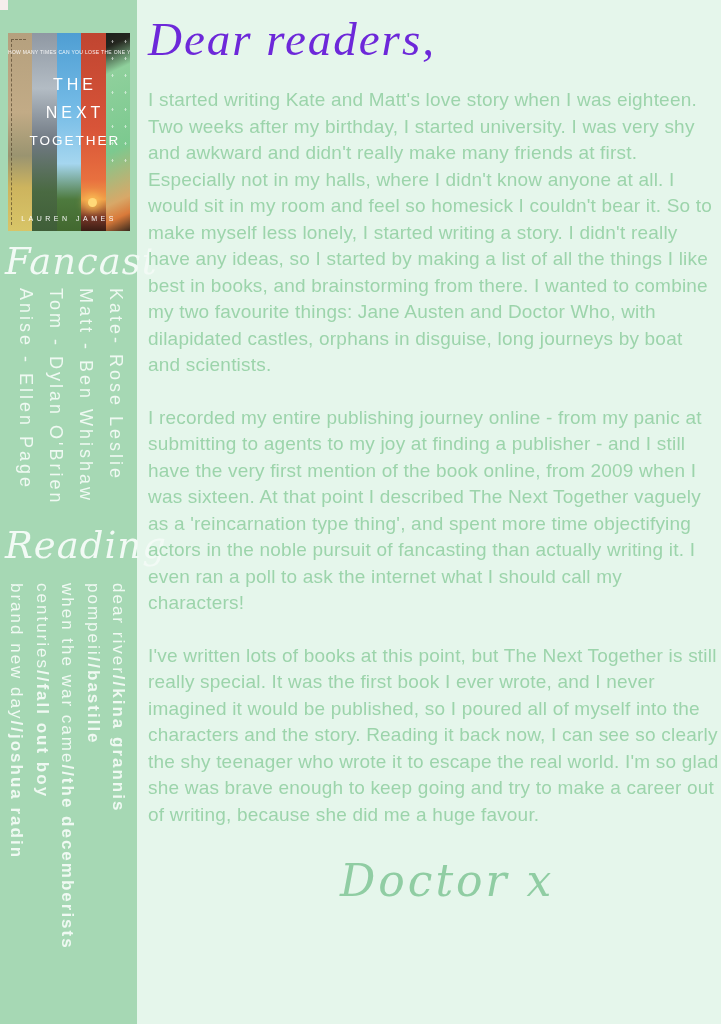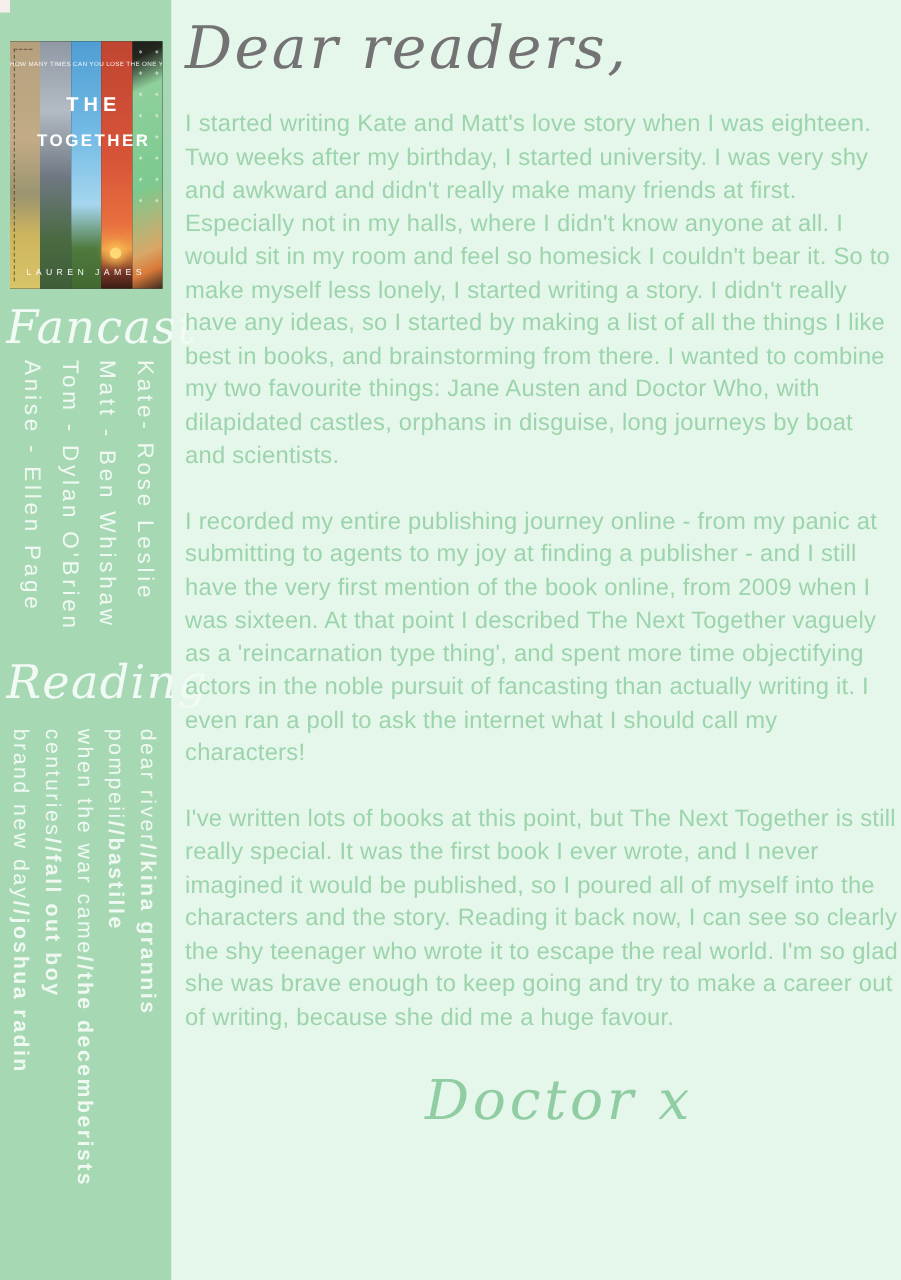"Dear readers," .salutation { color: #737373 -> #6d28d9; font-family: none -> Liberation Serif, serif }
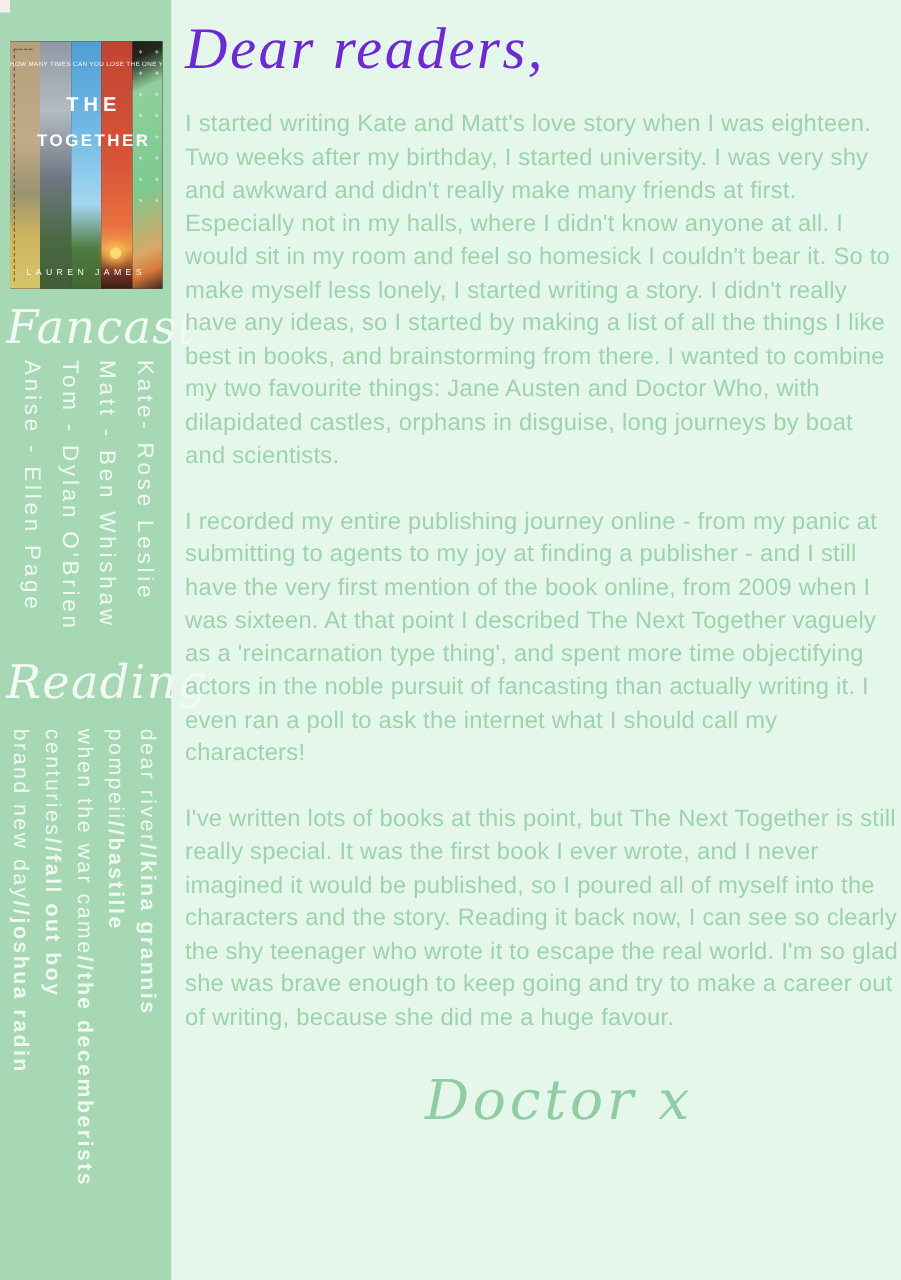"THE" .cover-title { font-weight: bold -> normal }
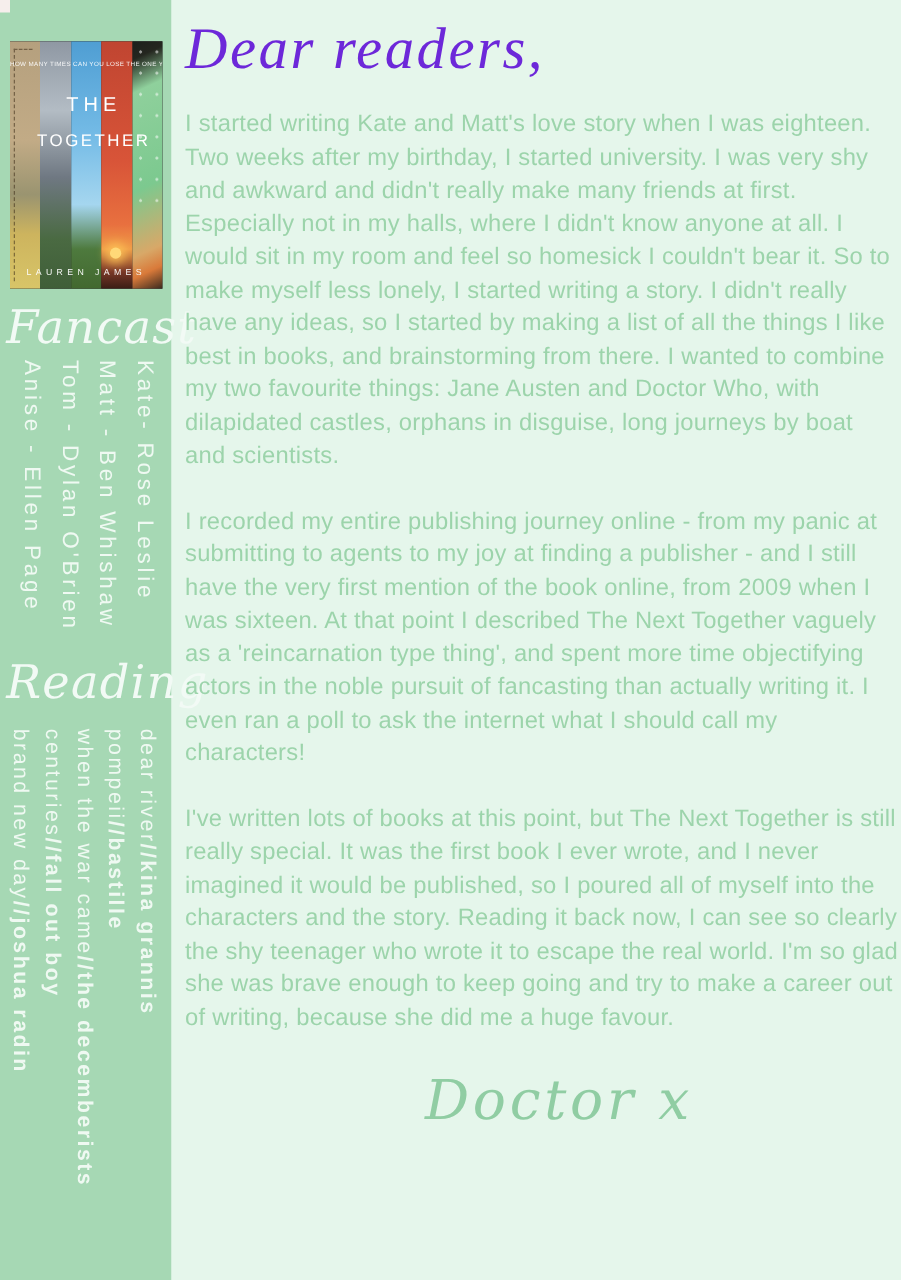"NEXT" div.title-l2 { html: none -> <div>NEXT</div> }
